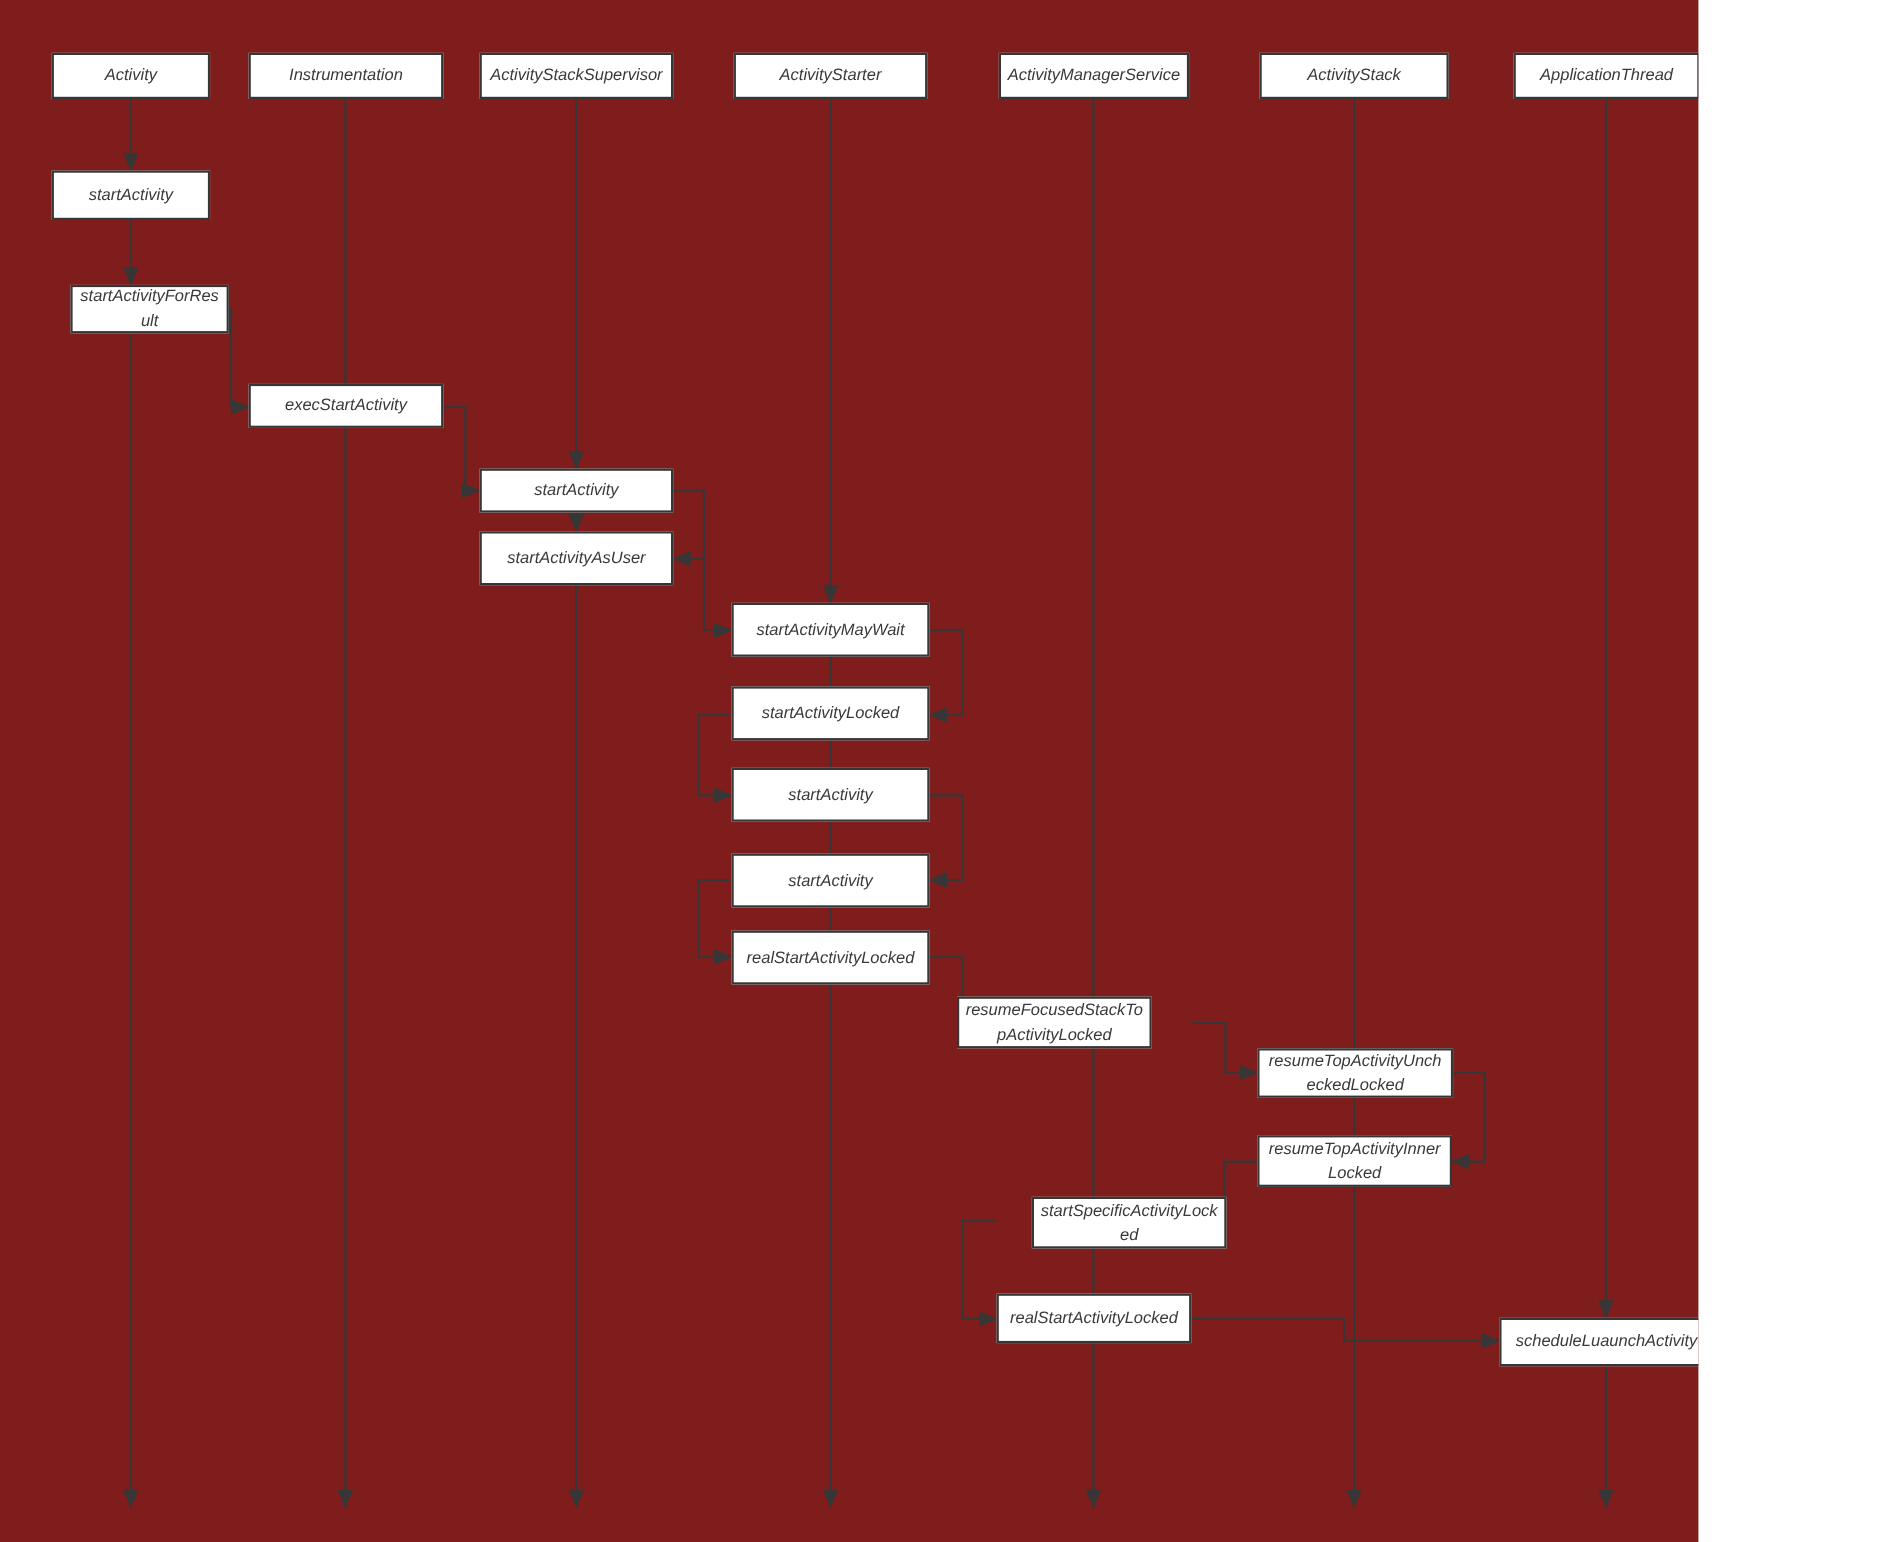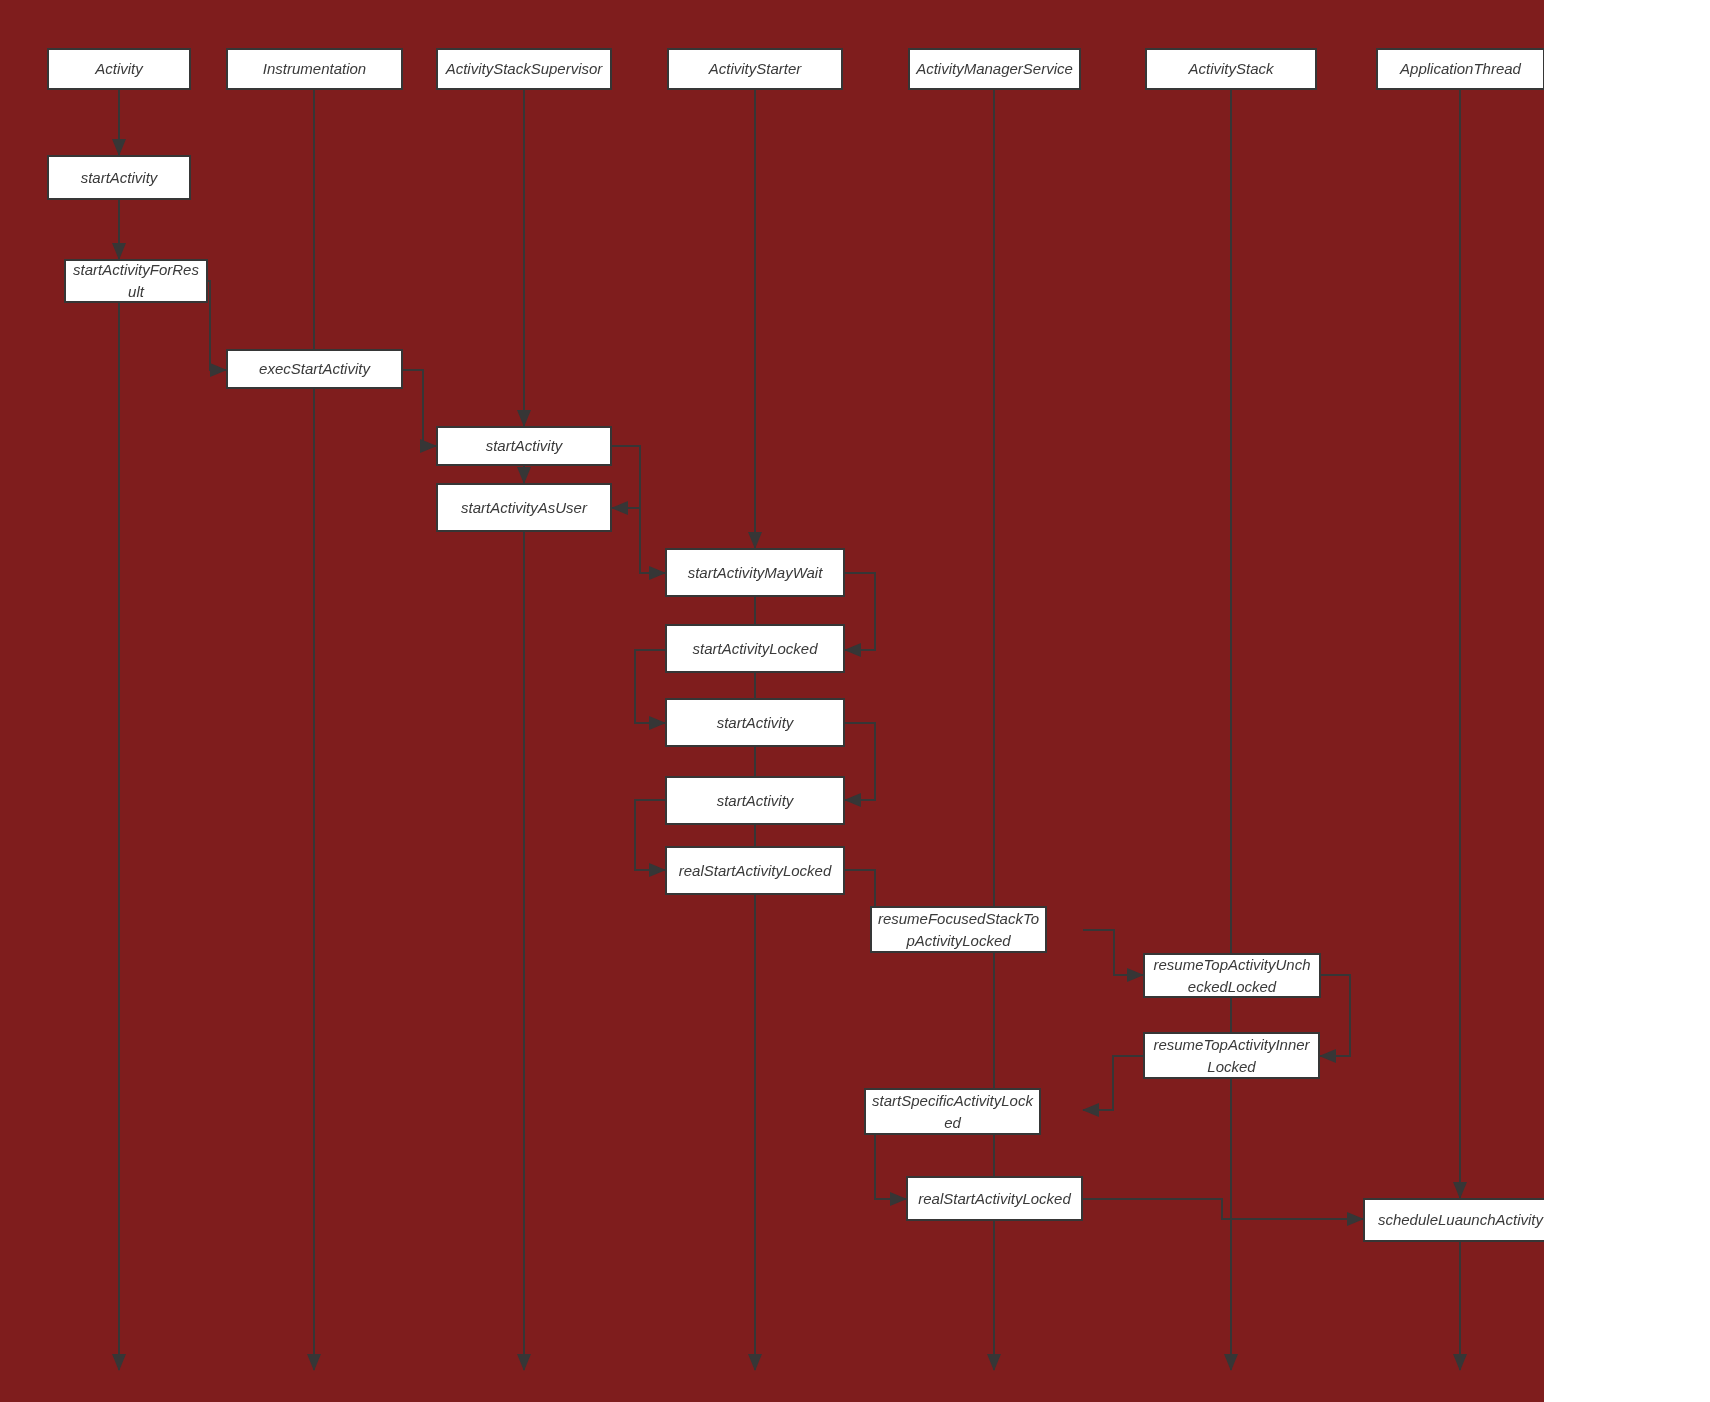"startSpecificActivityLocked" div.box { left: 864px -> 938px }
